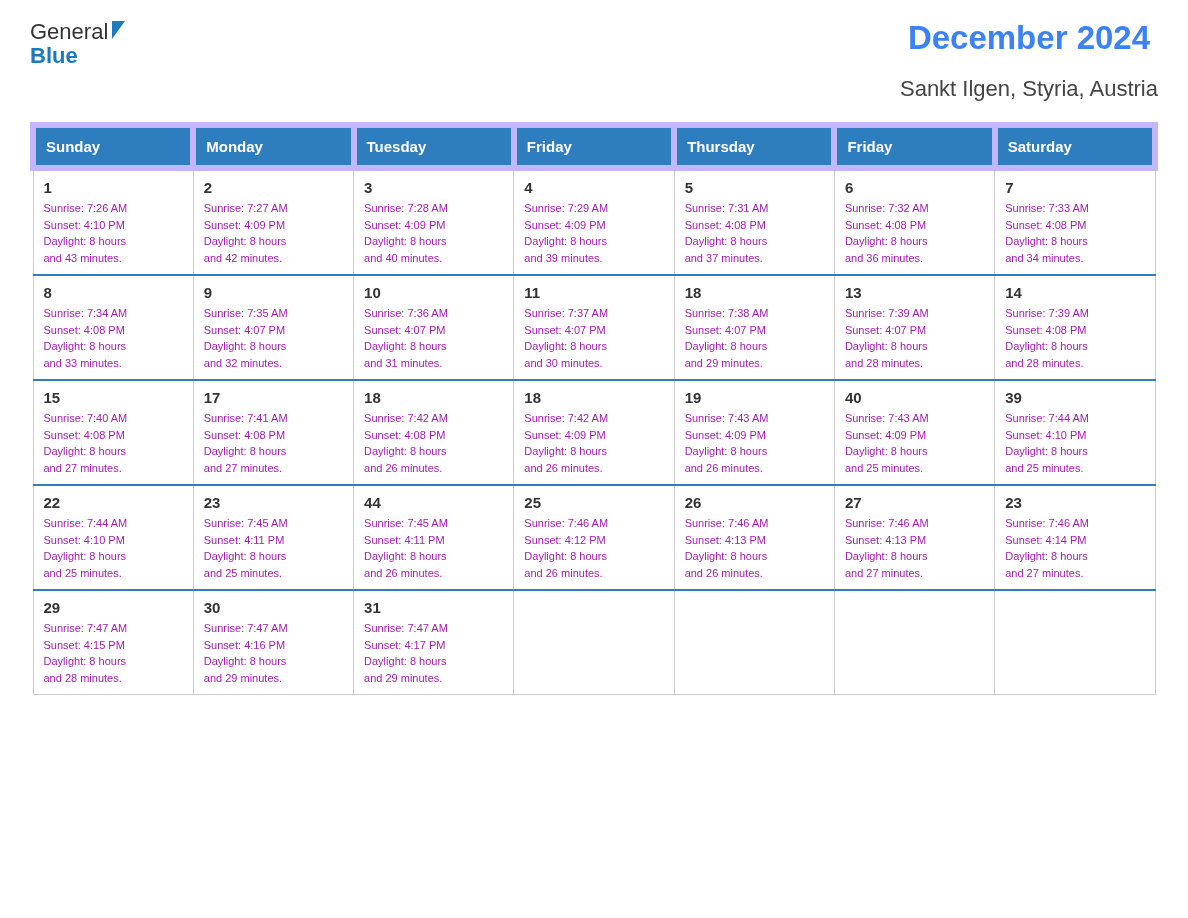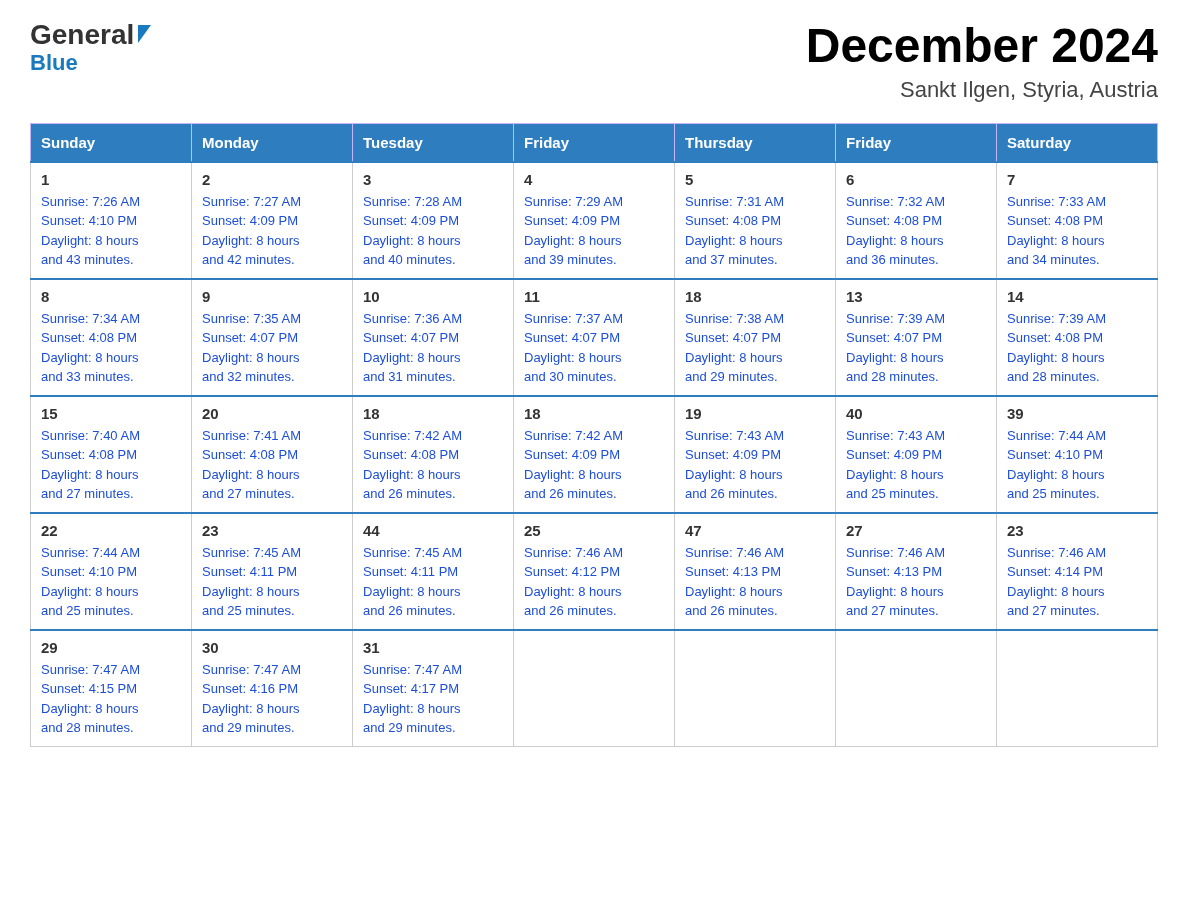"General" div { font-size: 28px -> 22px; font-weight: bold -> normal }
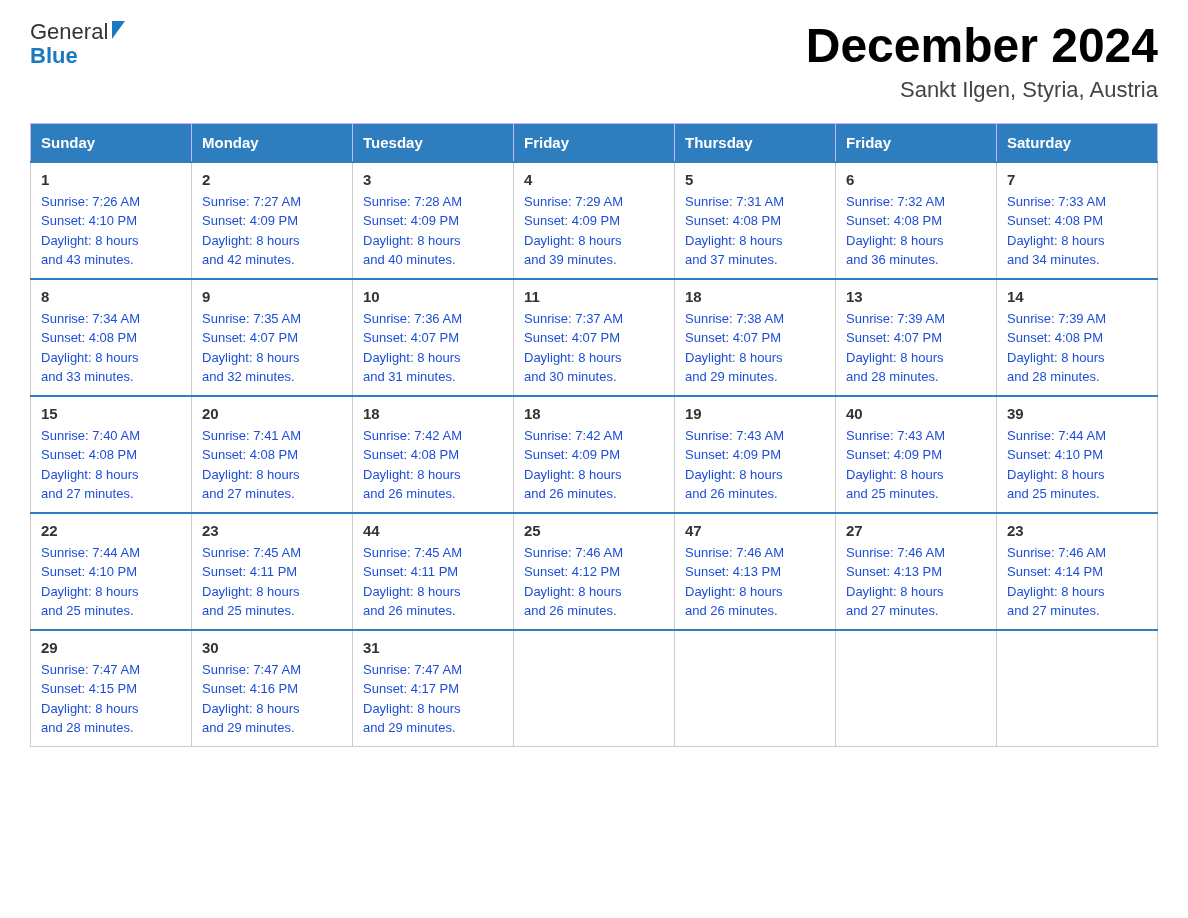"December 2024" .title-block h1 { color: #000000 -> #3b82f6; font-size: 48px -> 33px }
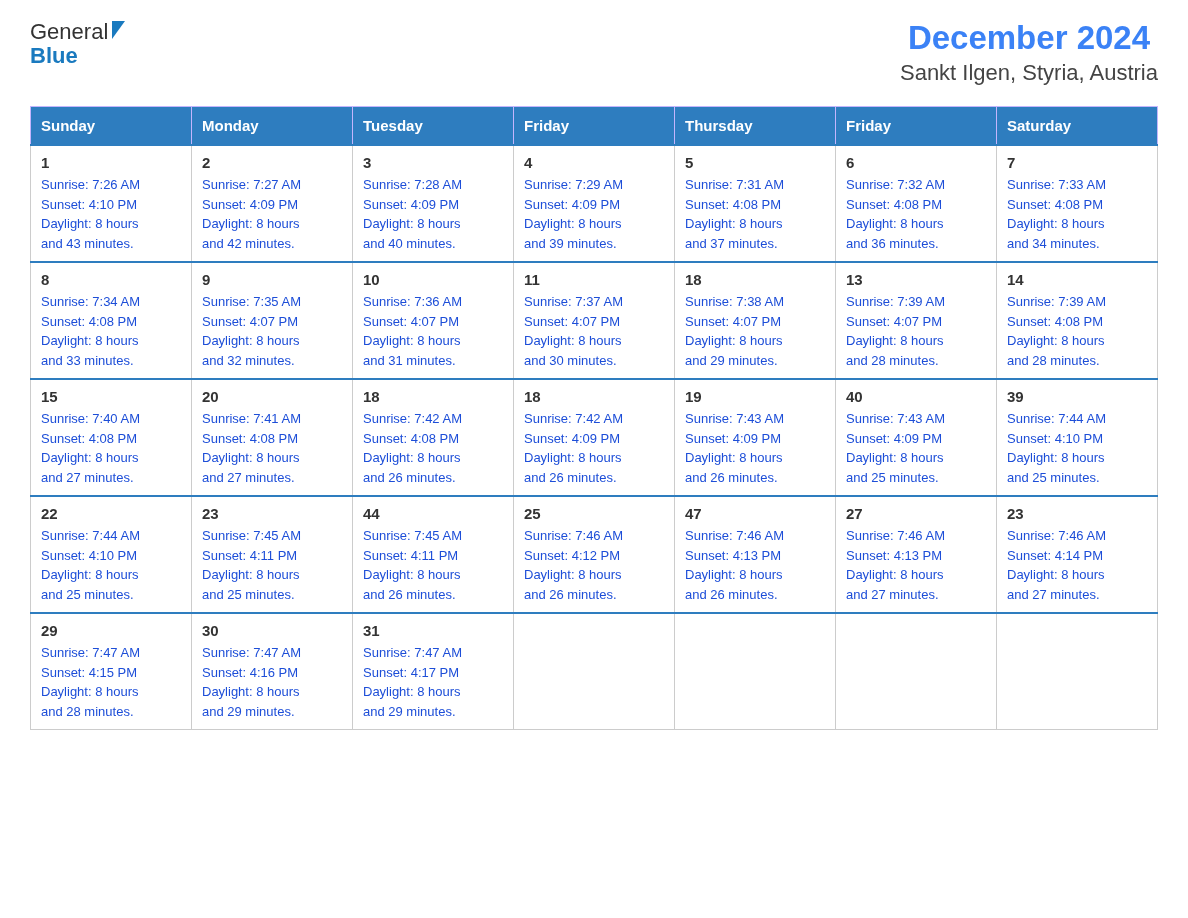"Sankt Ilgen, Styria, Austria" .title-block h2 { margin-top: 4px -> 20px }
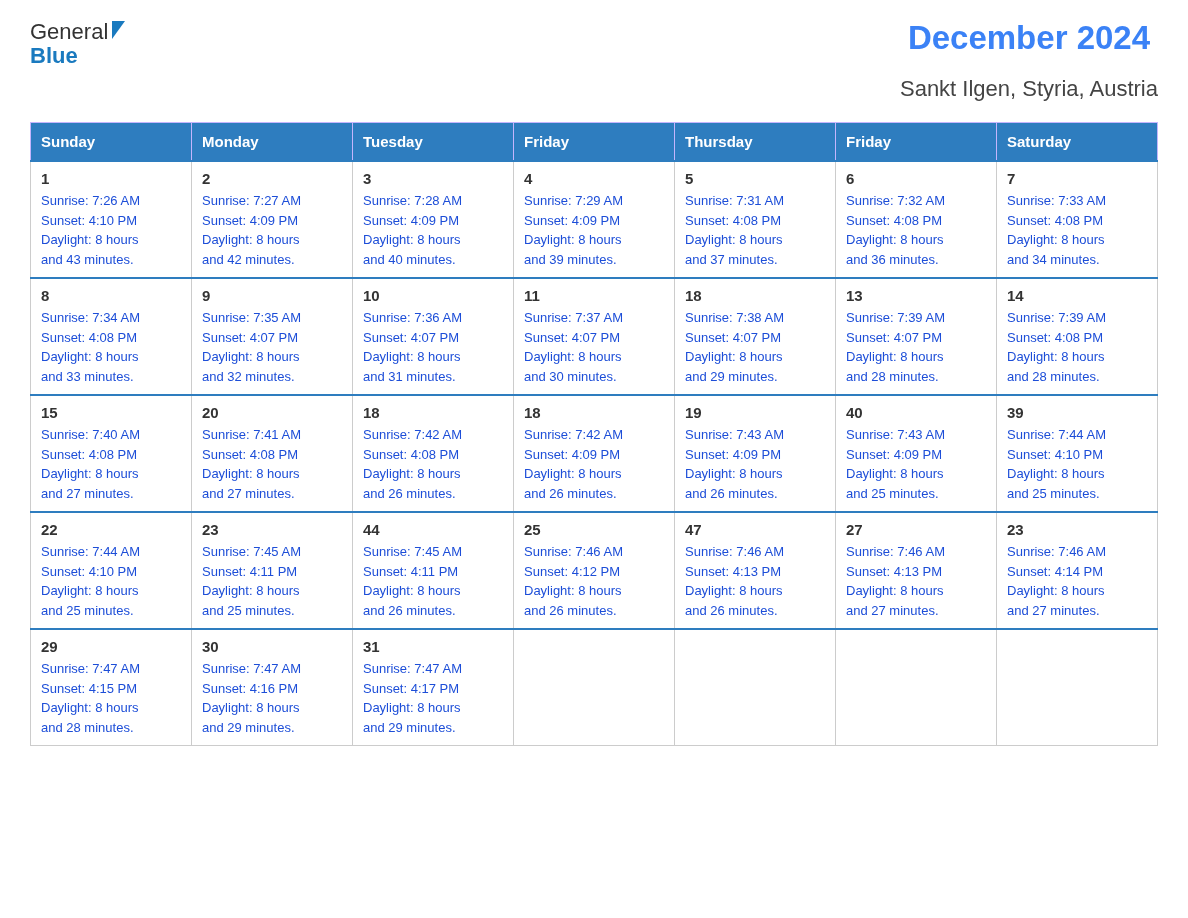"Sunday" .calendar-table thead tr th { border: 1px solid #c4b5fd -> 6px solid #c4b5fd }
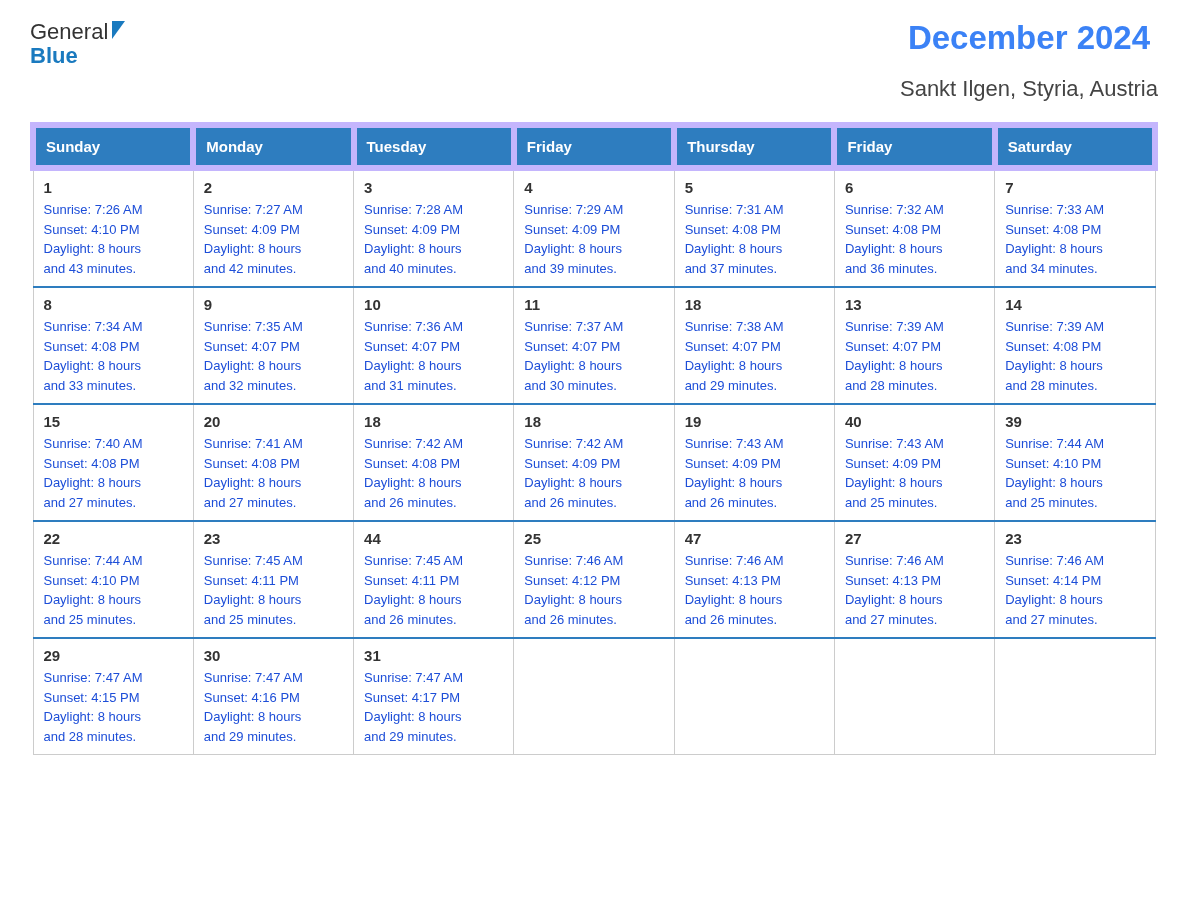"Sunrise: 7:26 AM" .calendar-table tbody tr td .day-info { color: #1d4ed8 -> #a21caf; font-size: 13px -> 11px }
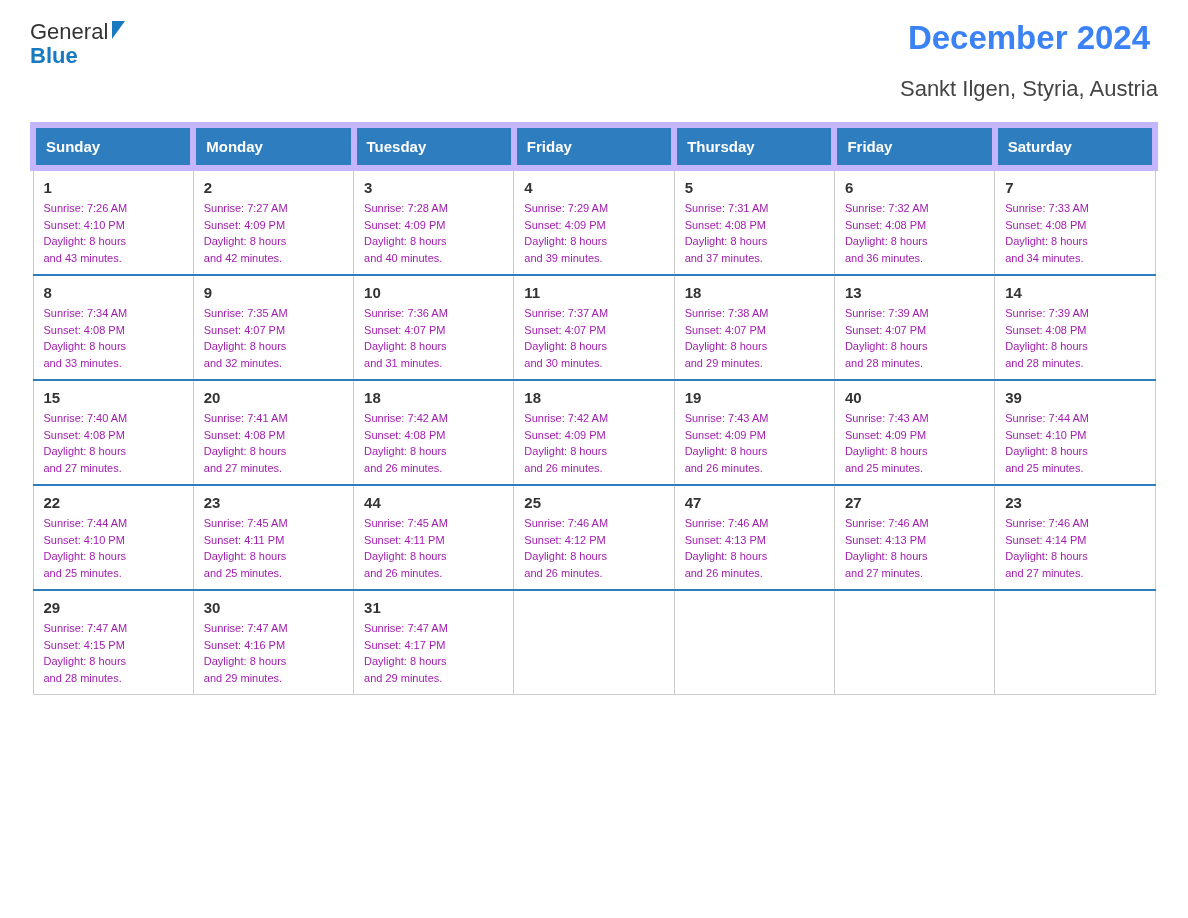"20" span.day-num { text: 20 -> 17 }
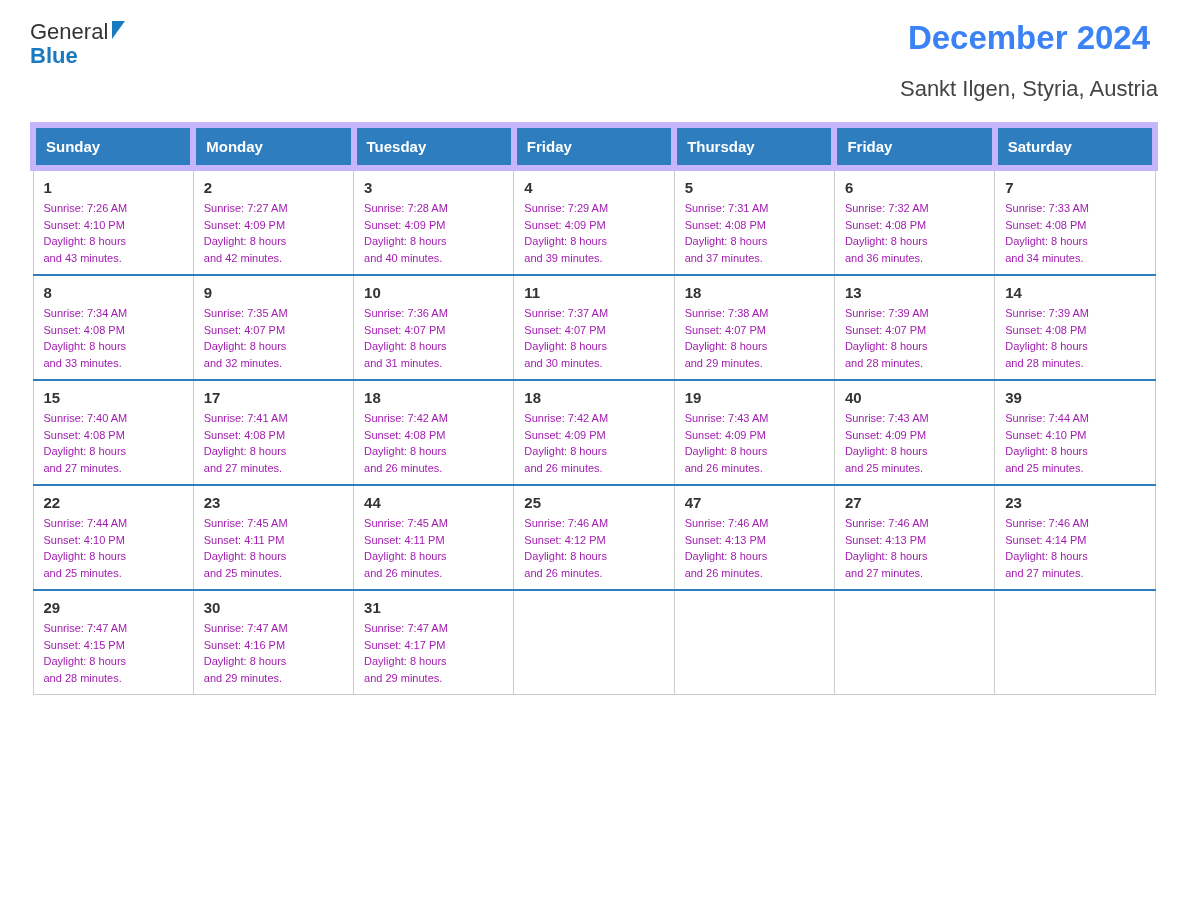"47" span.day-num { text: 47 -> 26 }
